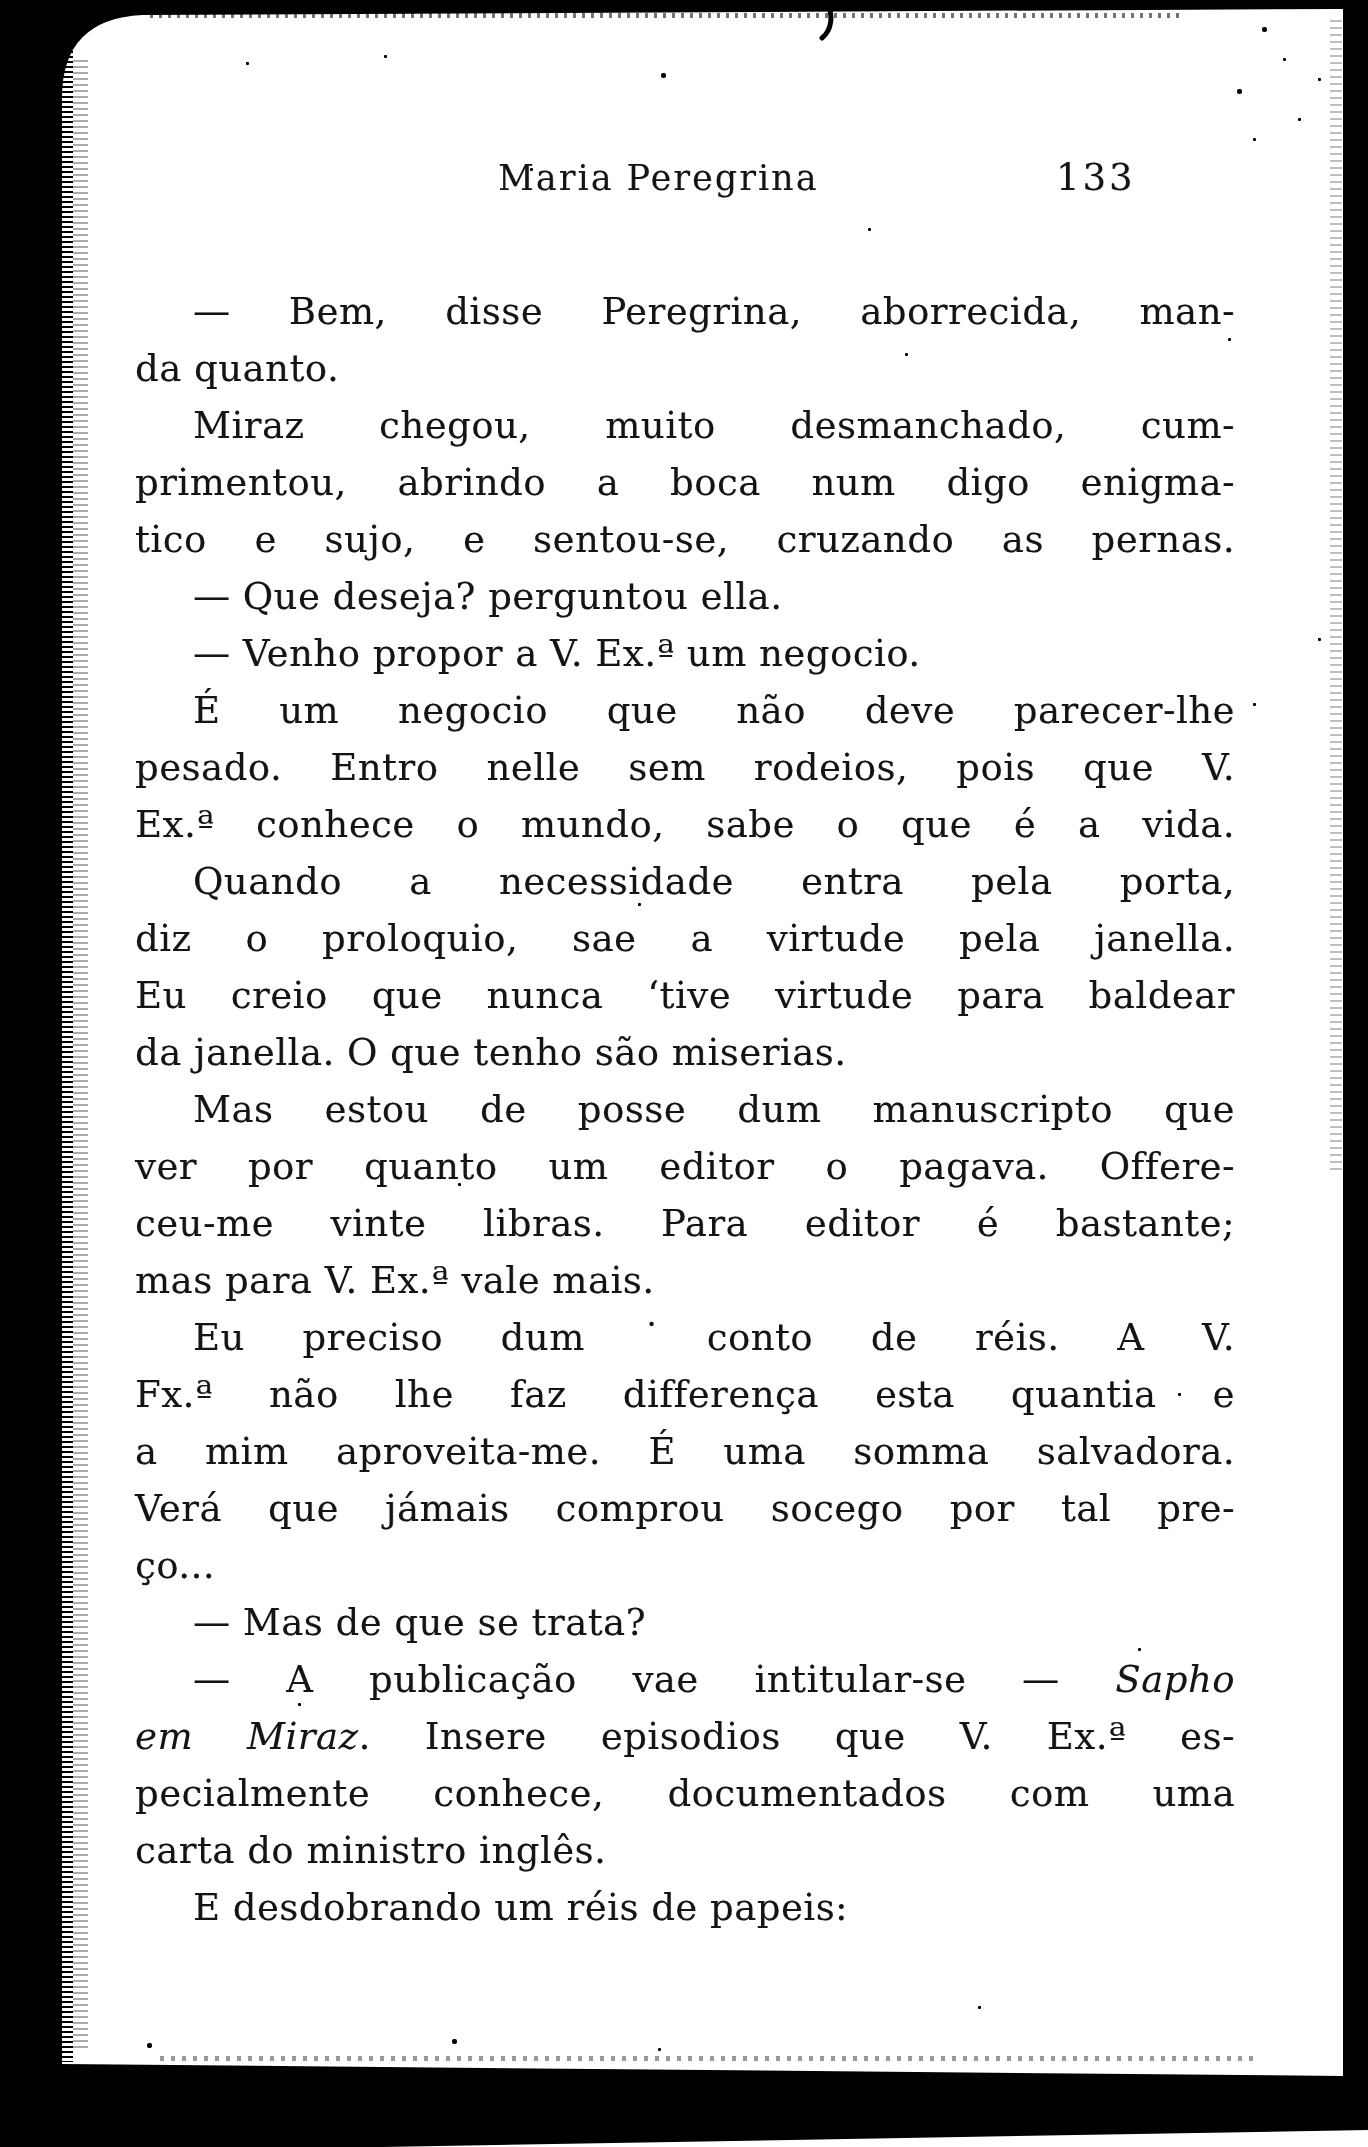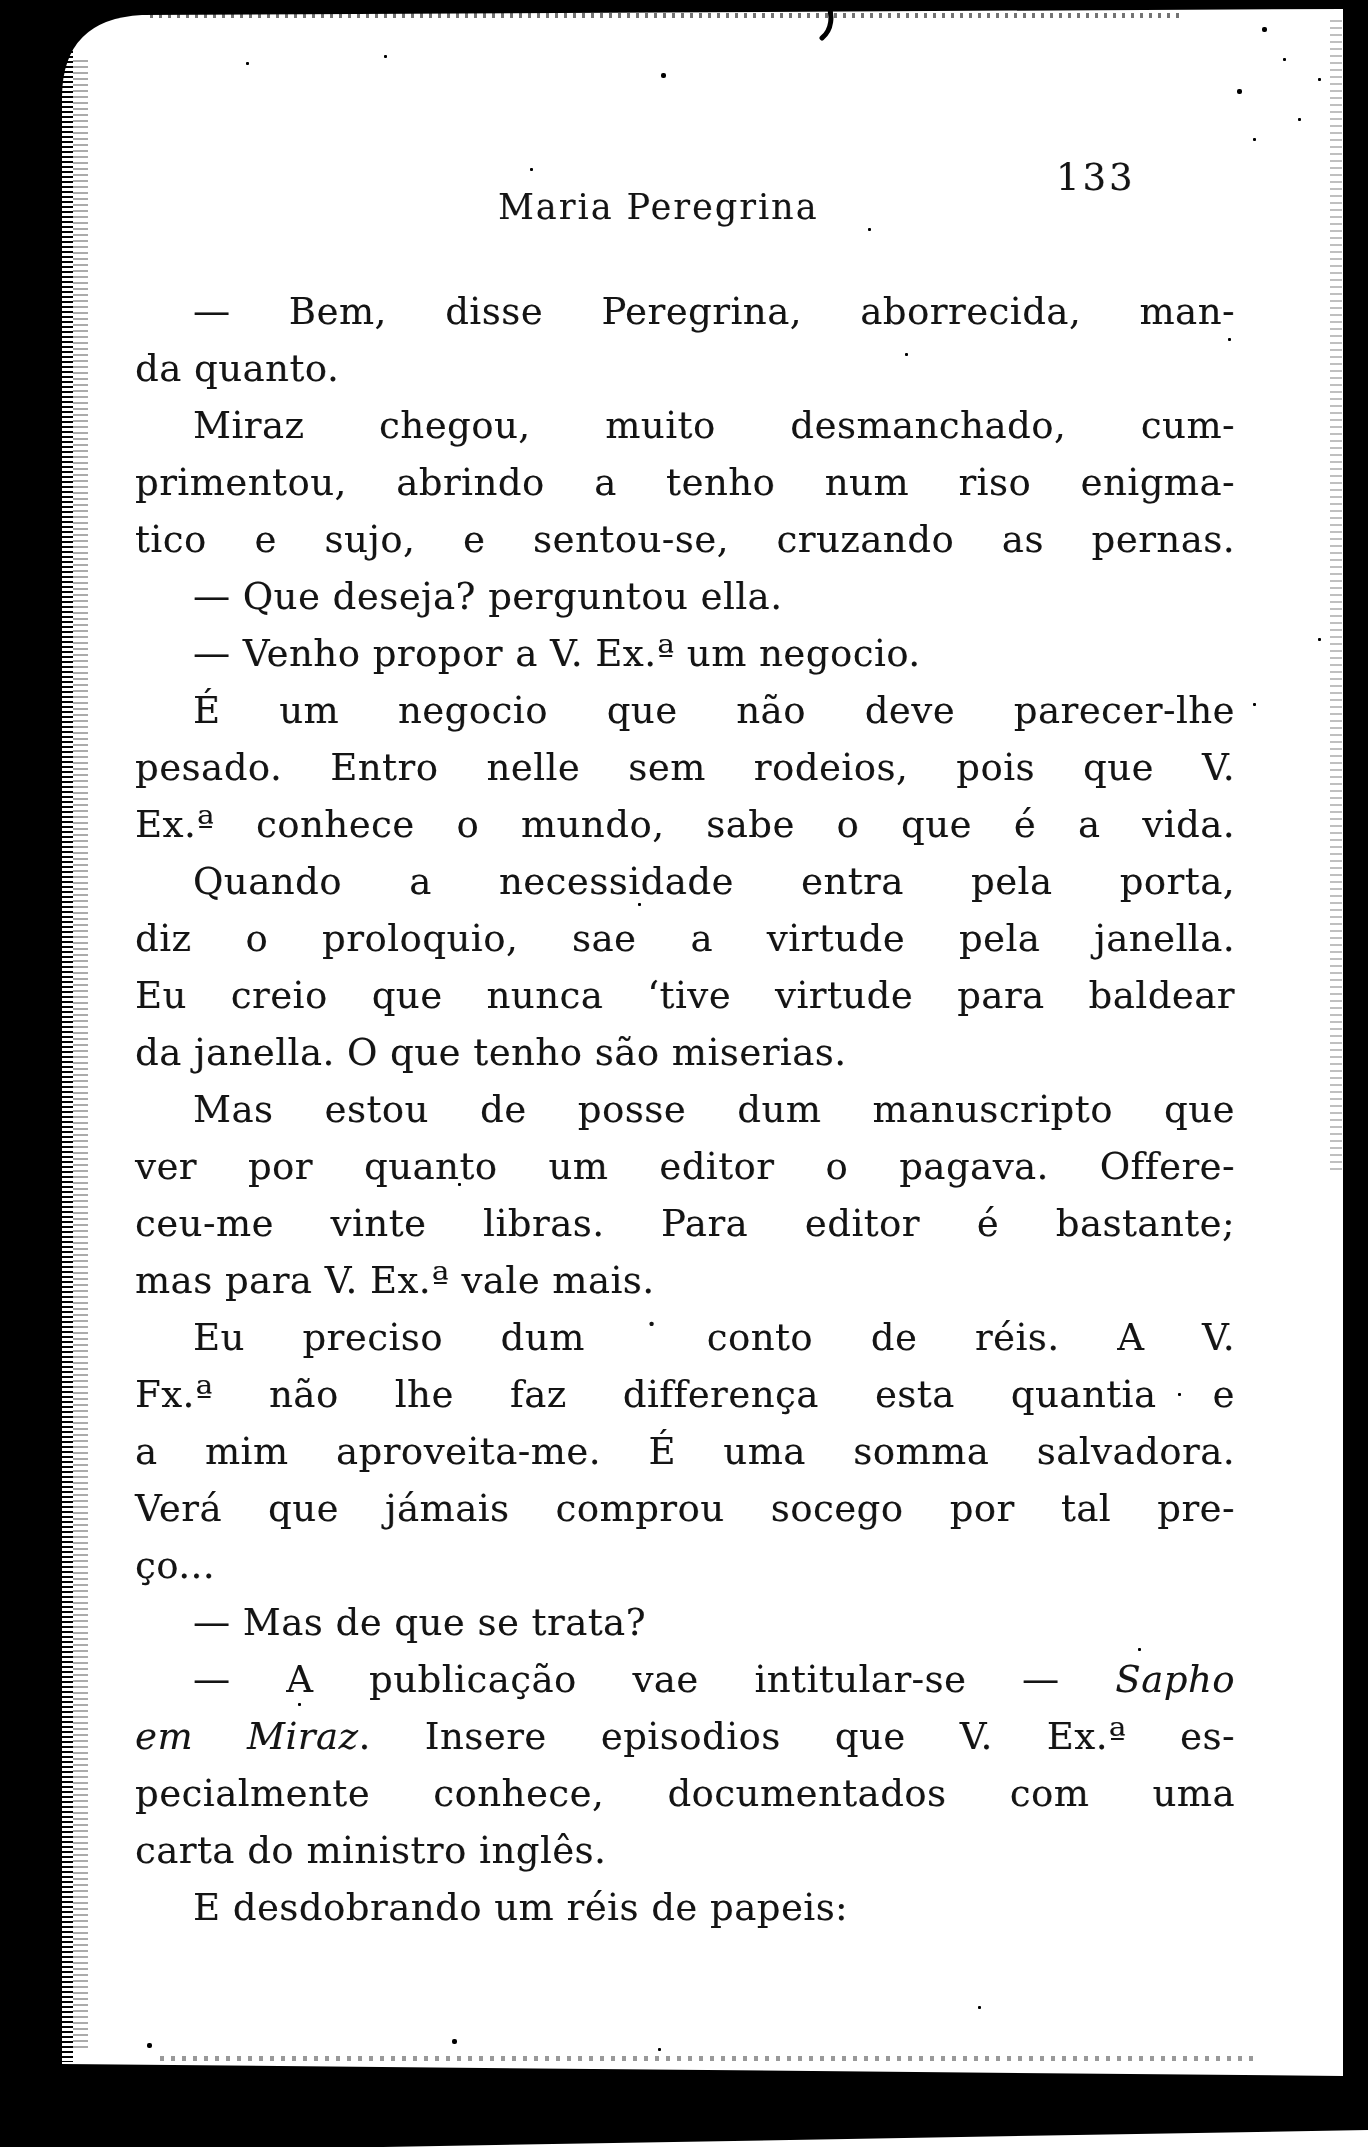"Maria Peregrina" .rh-title { margin-top: 29px -> none }
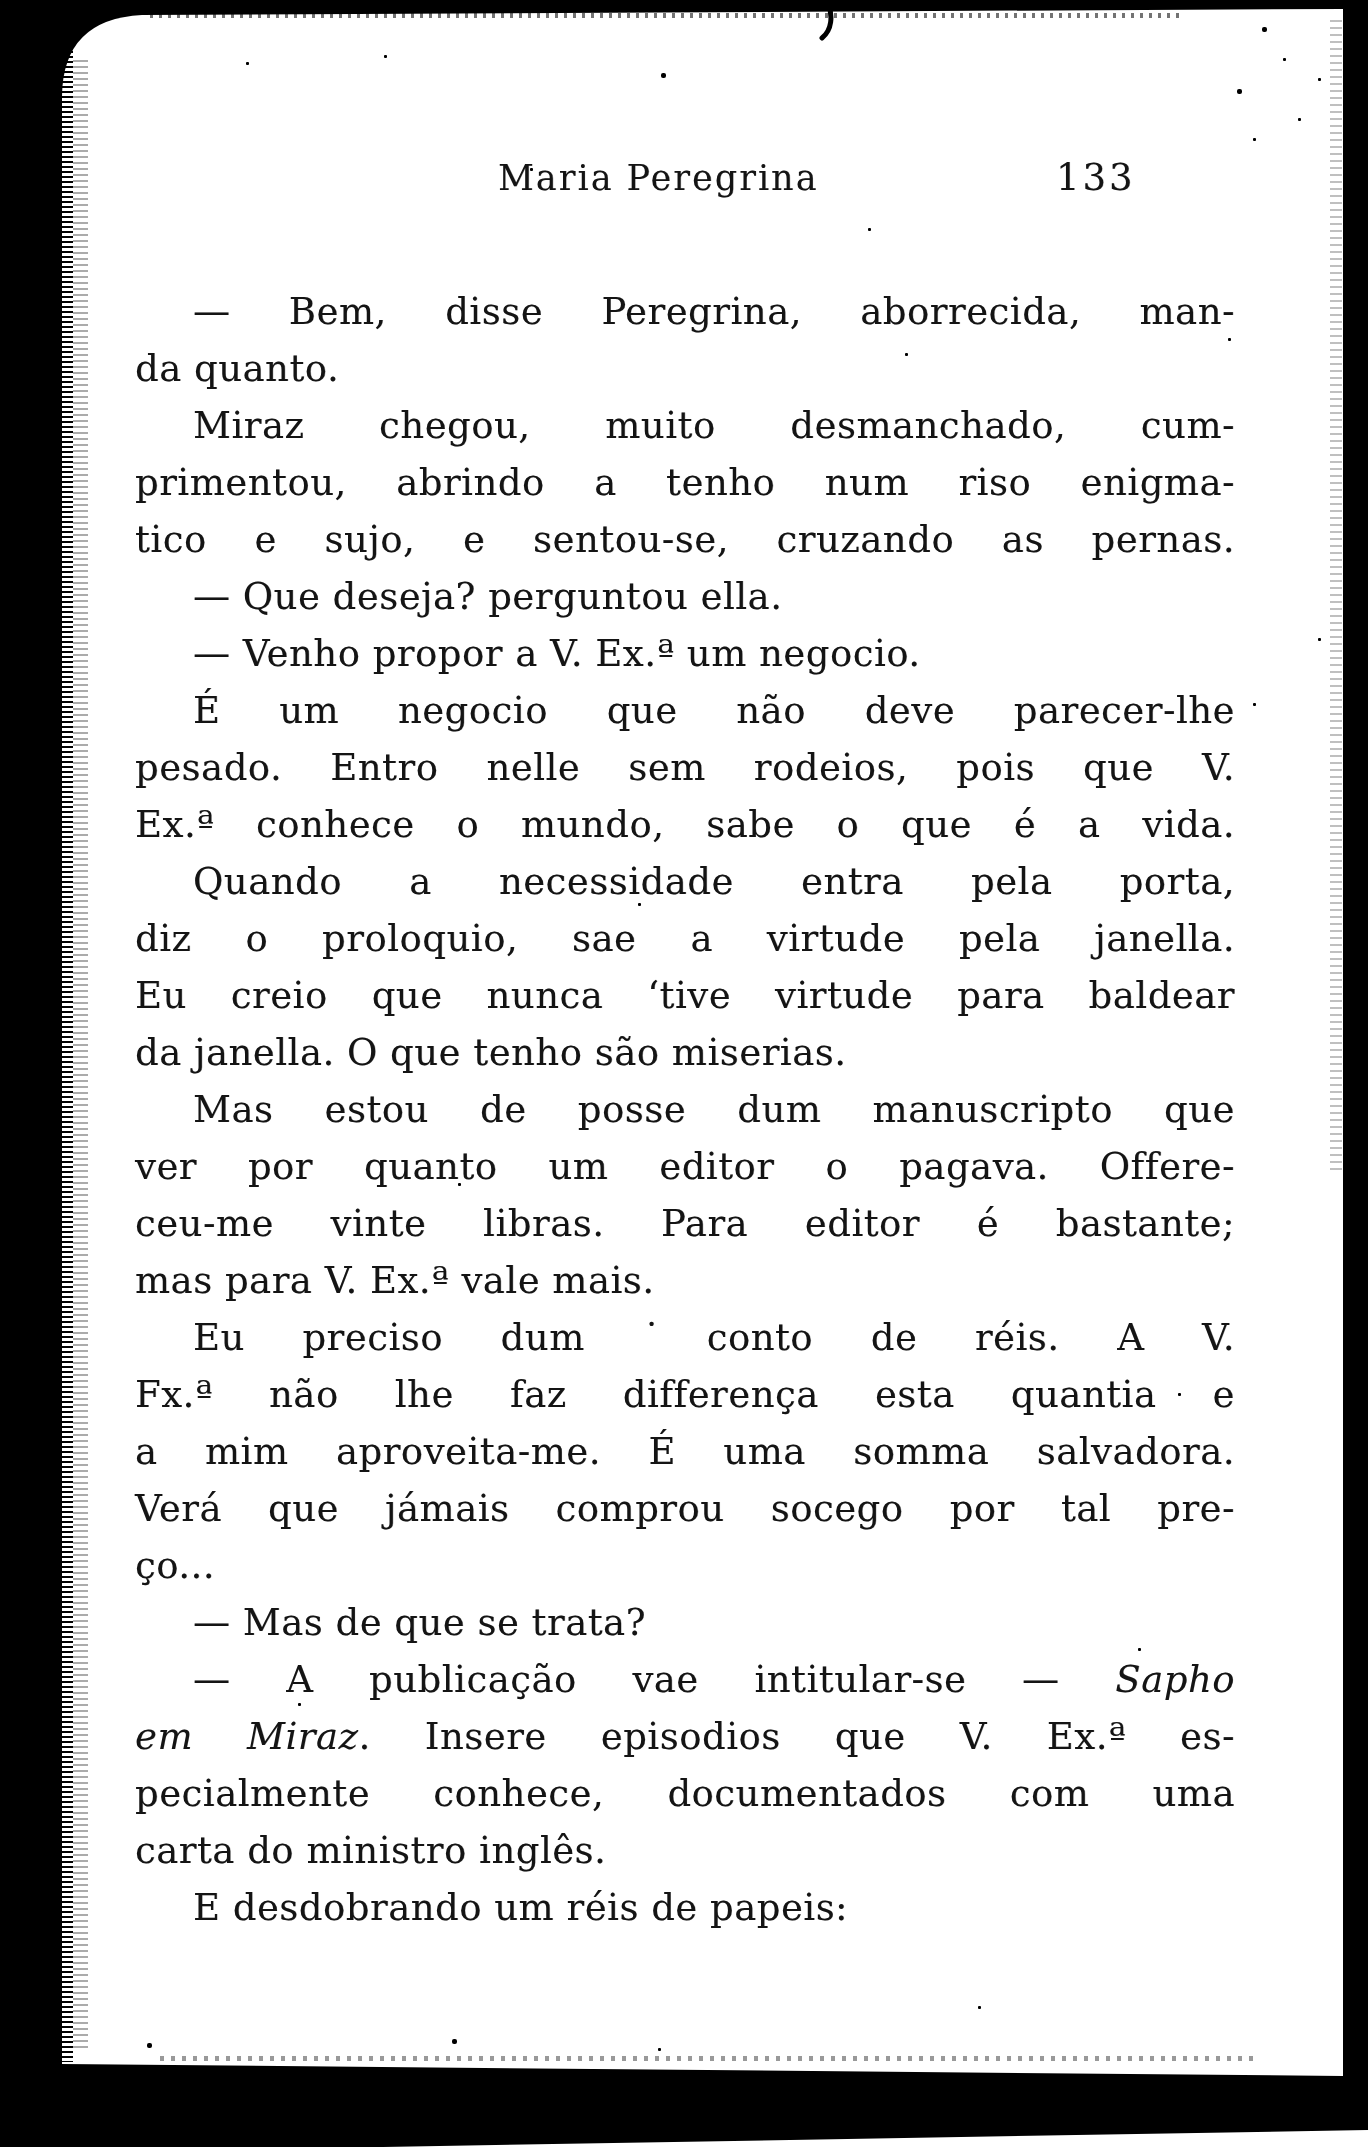"primentou, abrindo a tenho num" span { text: tenho num riso -> boca num digo }
